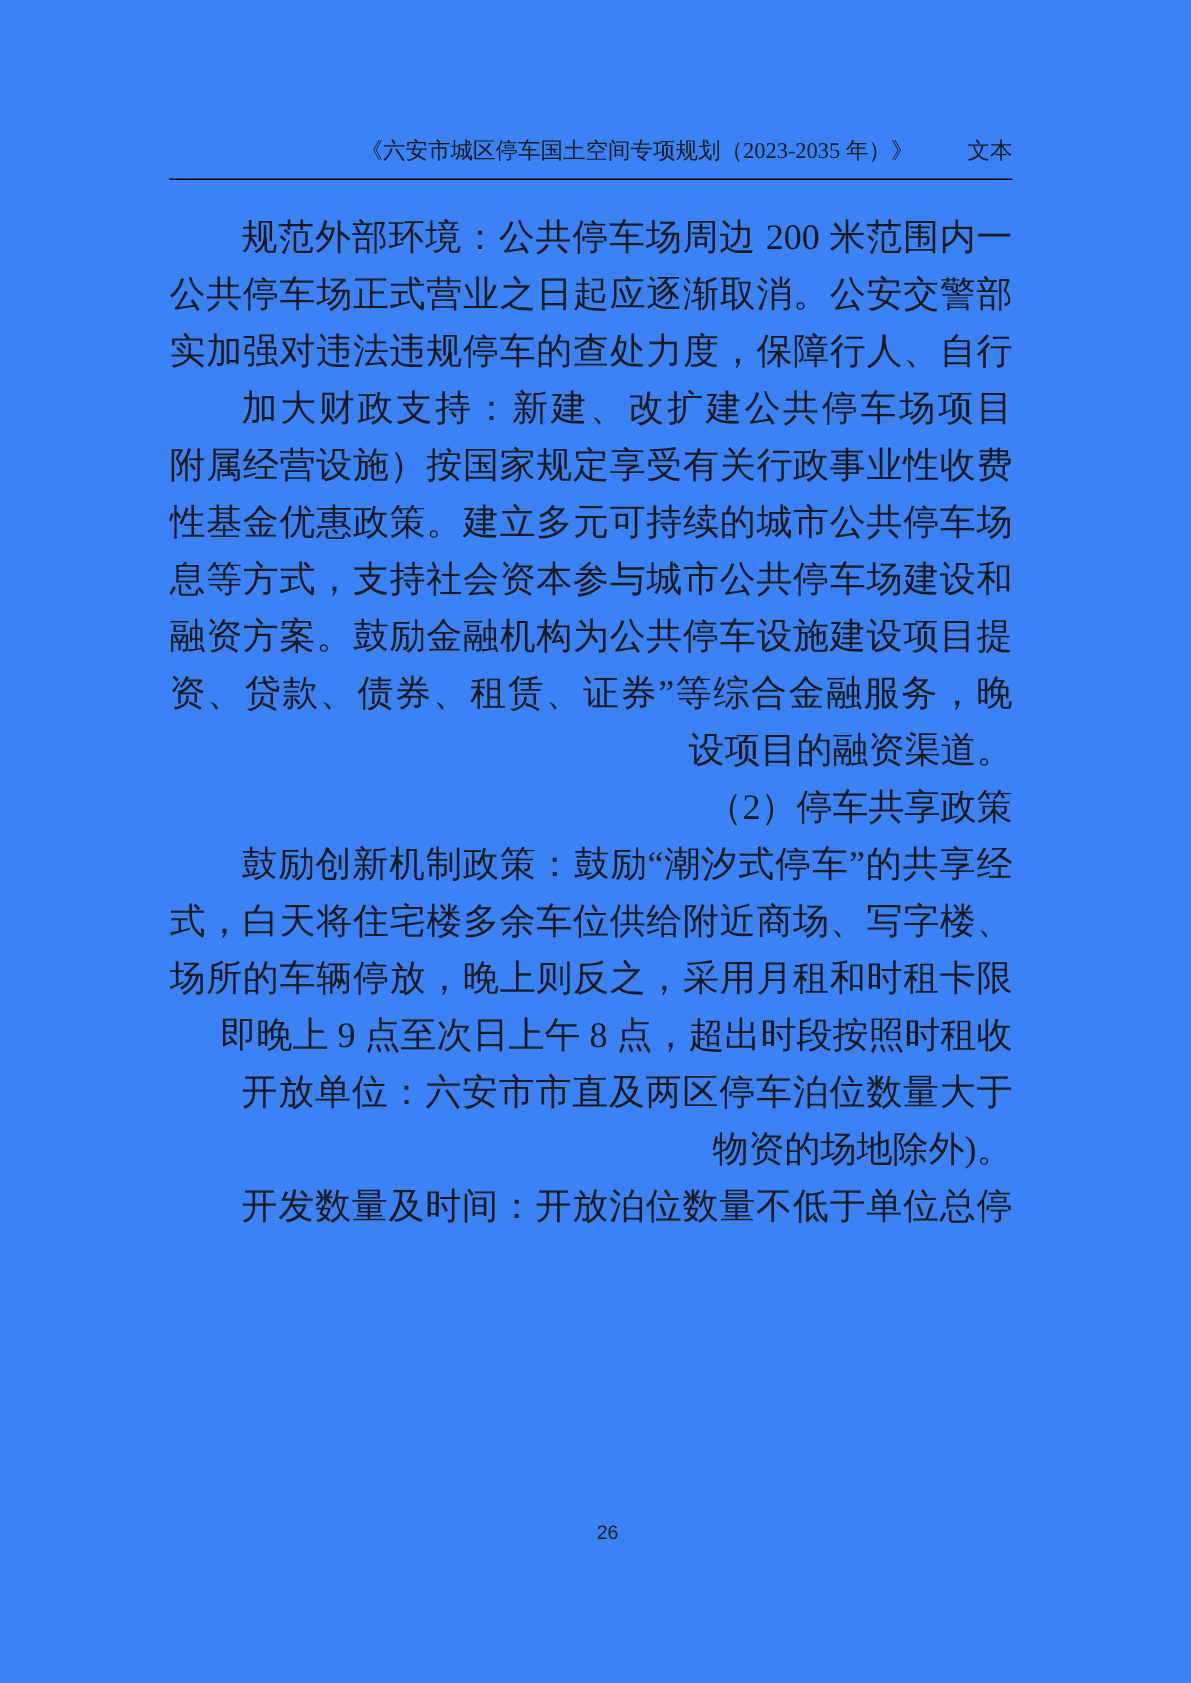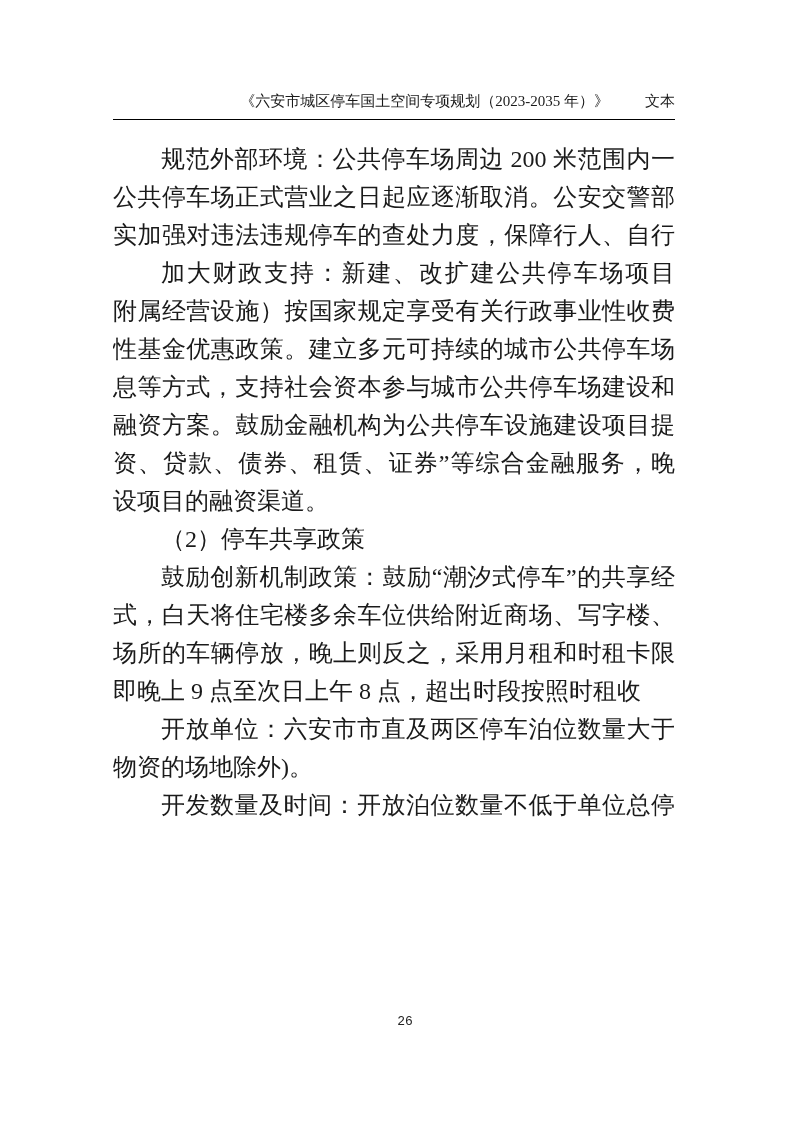"《六安市城区停车国土空间专项规划（2023-2035 年）》" .page { background: #ffffff -> #3b82f6 }
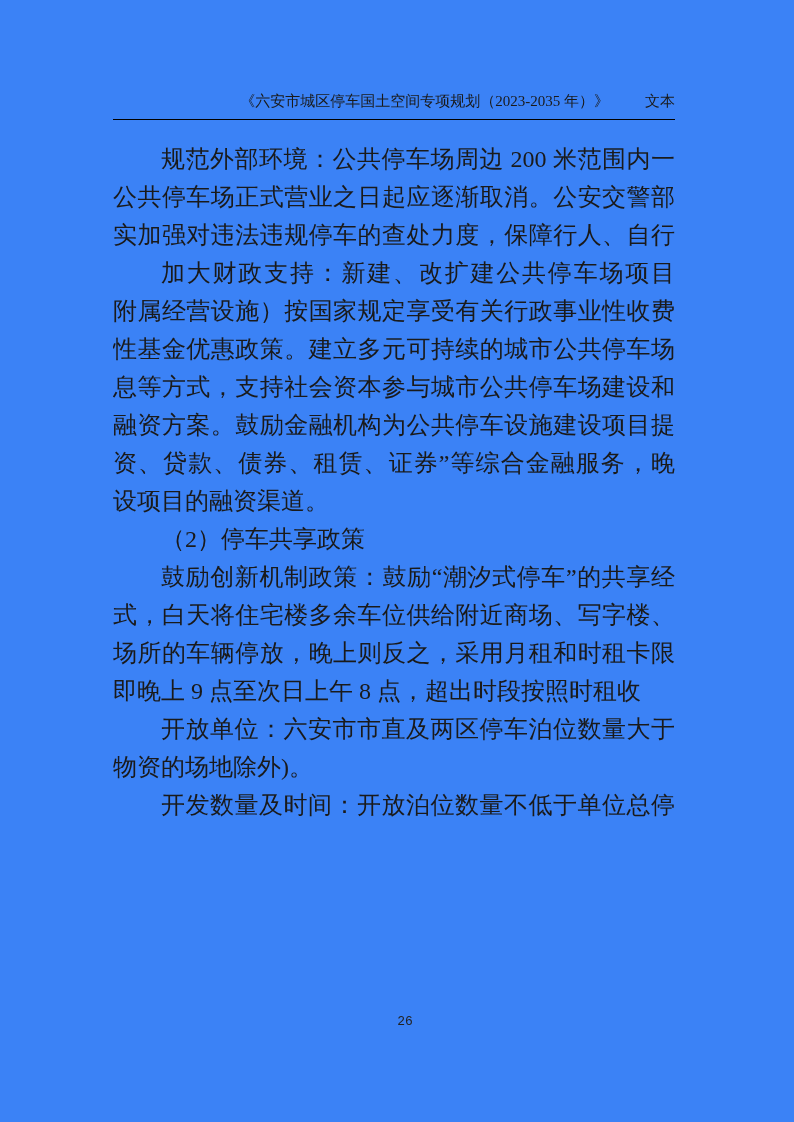"设项目的融资渠道。" .line { text-align: left -> right }
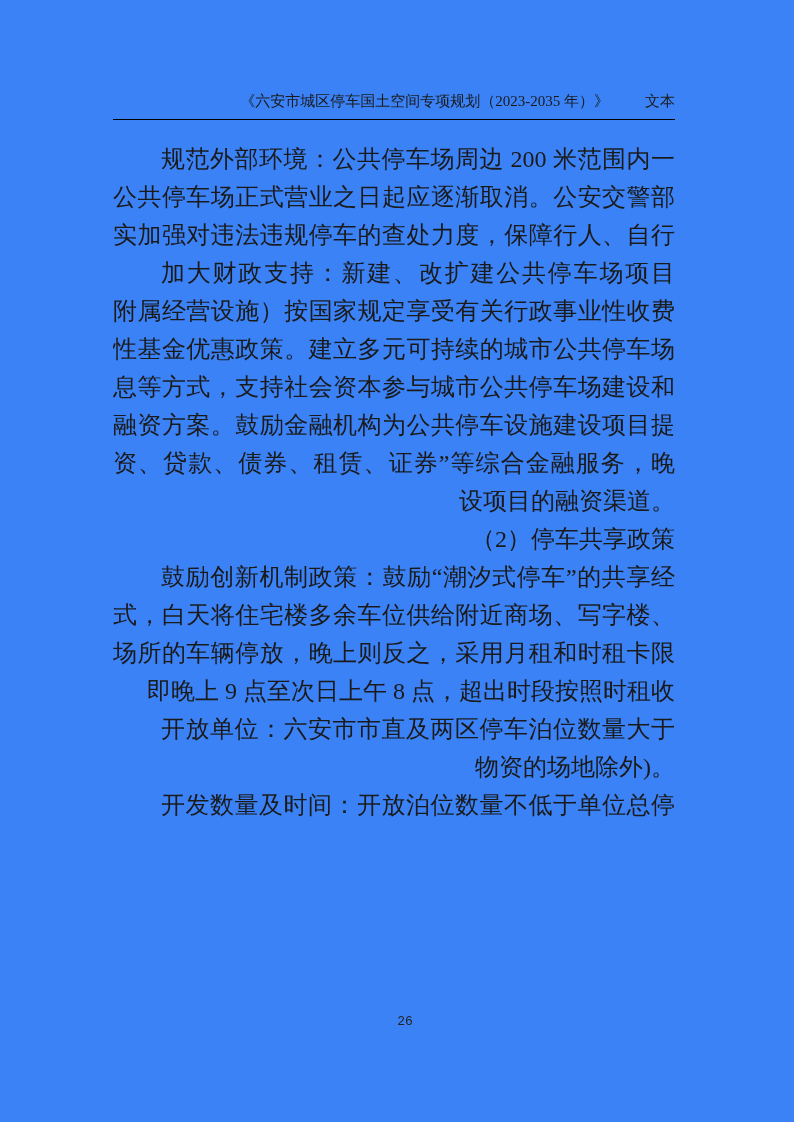"26" .footer { font-family: Liberation Mono, monospace -> Liberation Sans, sans-serif }
